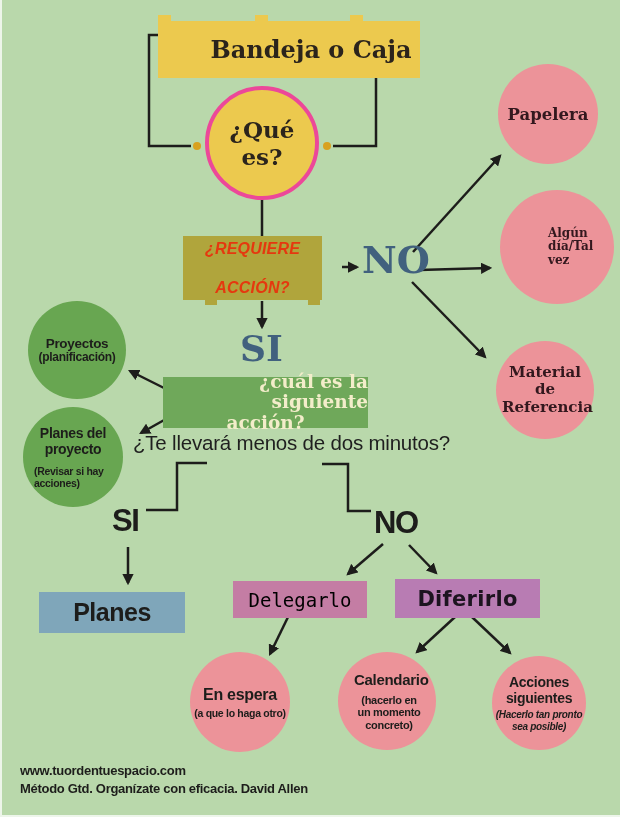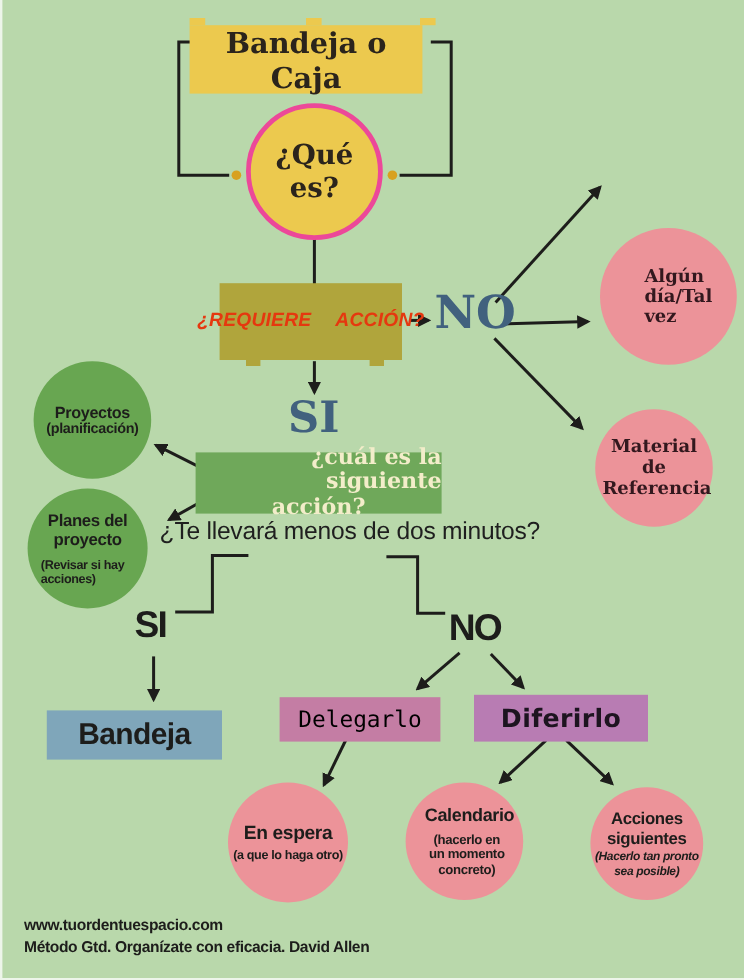"Bandeja o Caja" .title-box { padding-left: none -> 44px; width: 194px -> 218px }
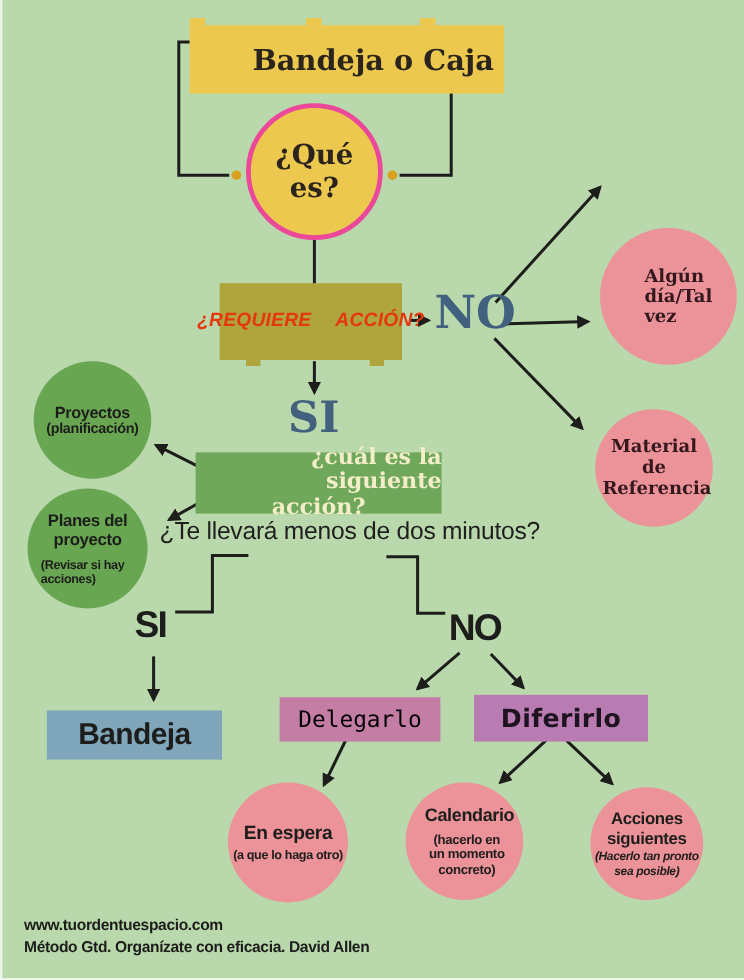"Papelera" div.abs { html: none -> <div> <div>Papelera</div> </div> }
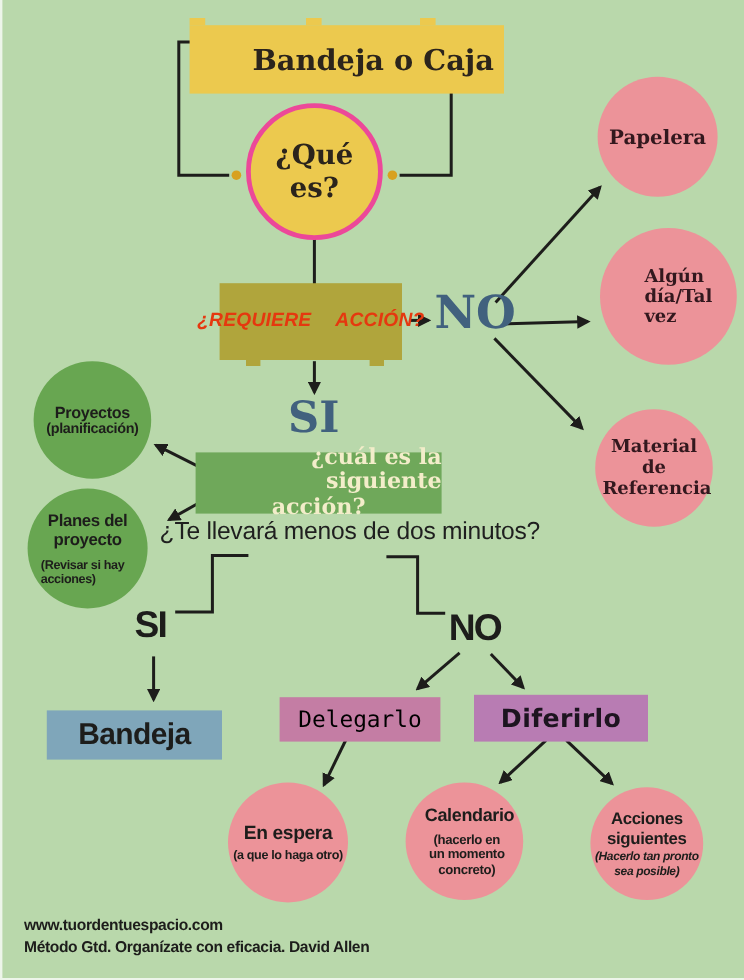"Algún día/Tal vez" .c-algun { align-items: center -> flex-end; font-size: 15px -> 12px }
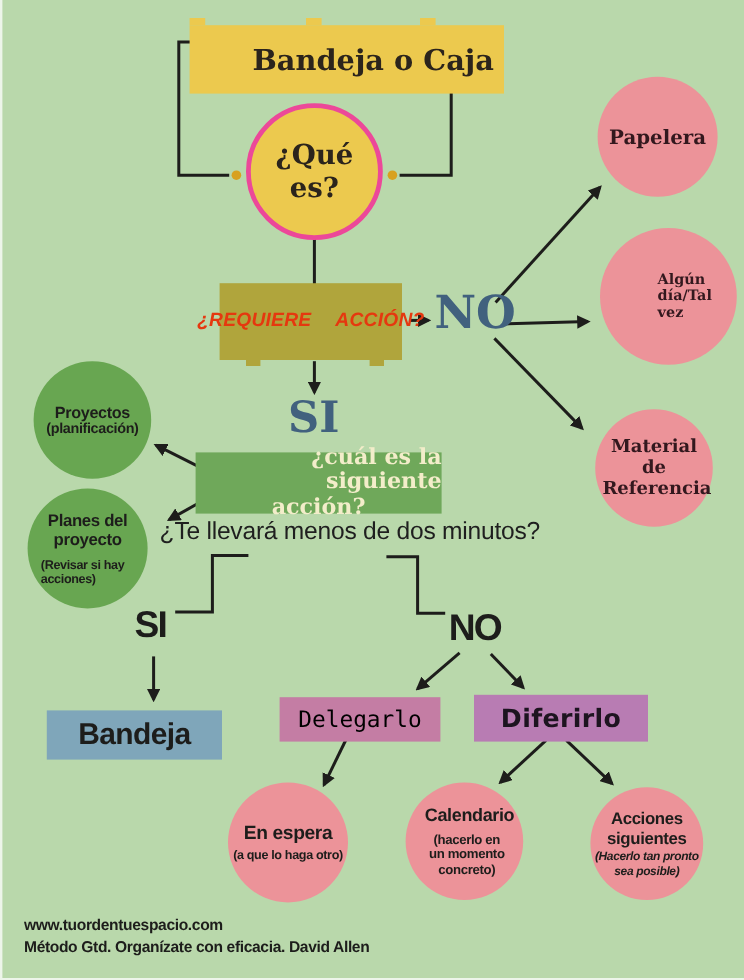"¿REQUIERE" .req-box { flex-direction: row -> column; width: 152px -> 139px }
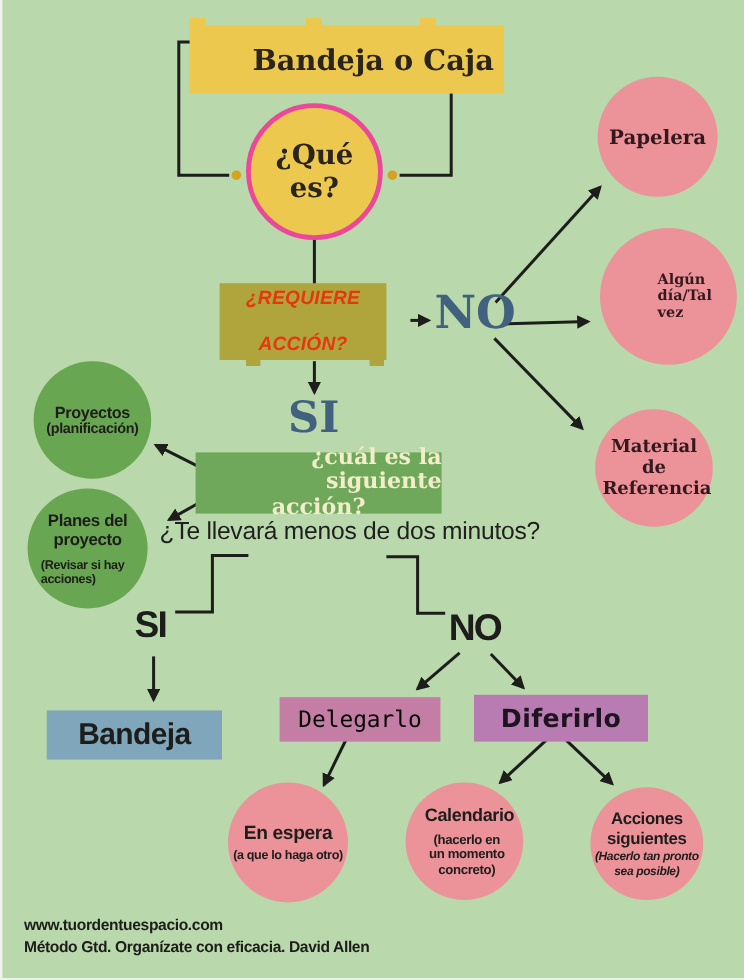"Bandeja" div.blacksans { text: Bandeja -> Planes }
